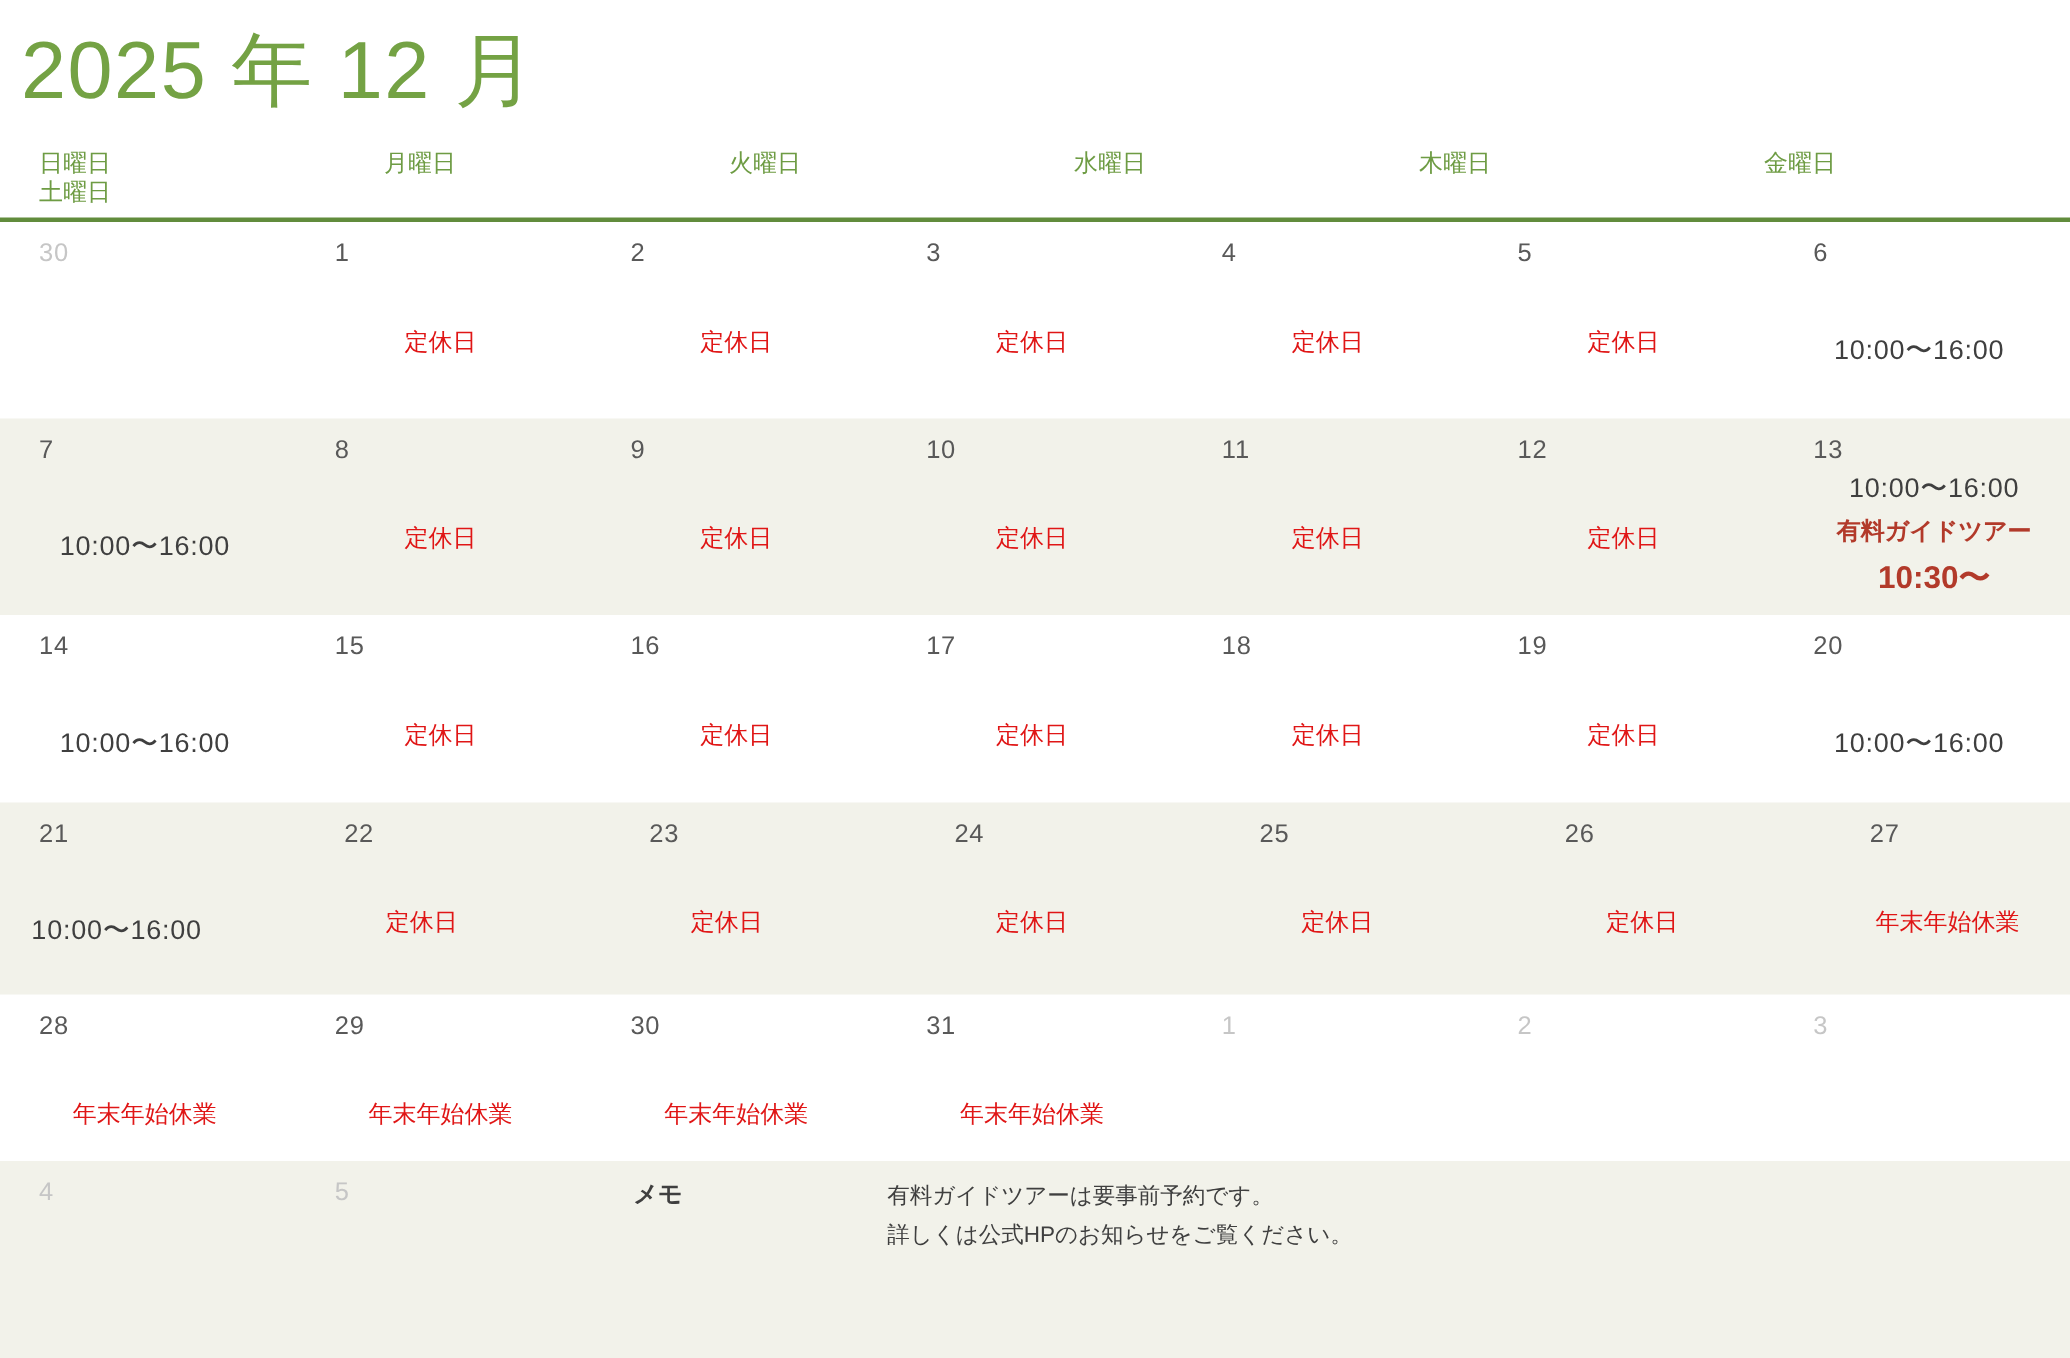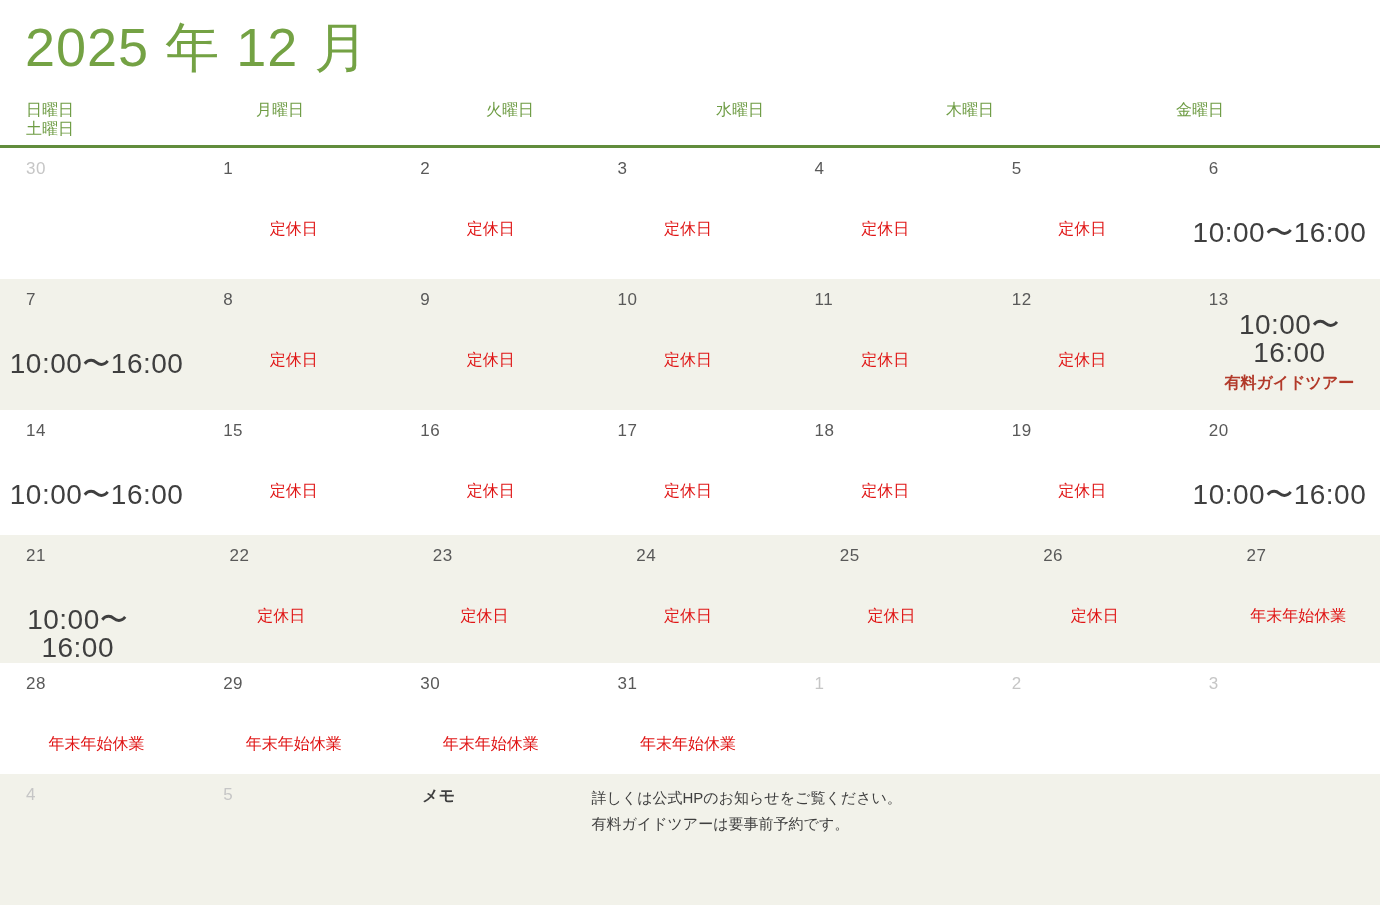"2025 年 12 月" .title { margin: 14px 0 0 25px -> 14px 0 0 14px }
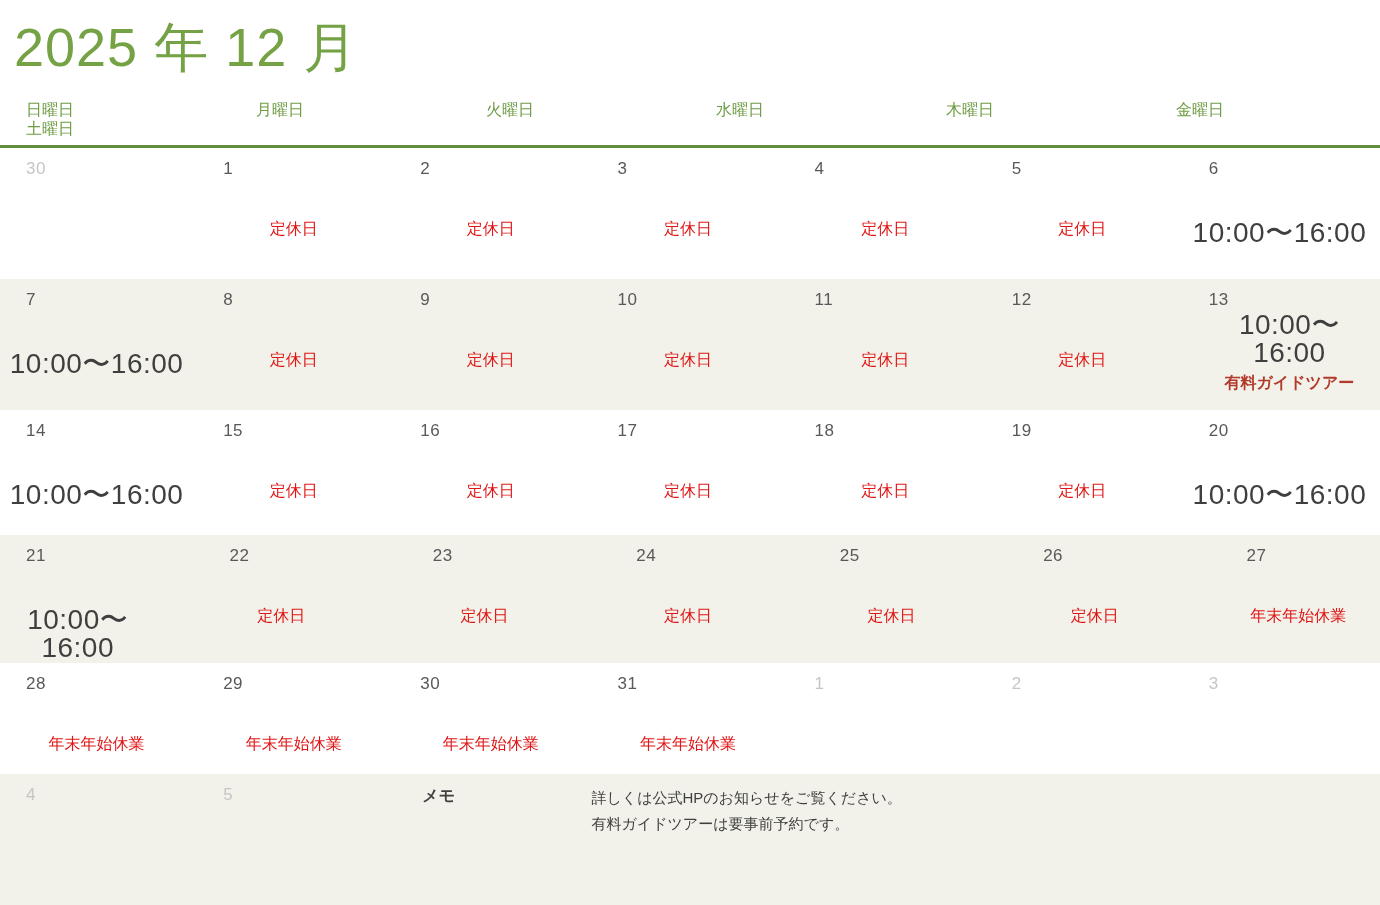"10:00〜16:00" .ann-open { font-size: 28px -> 18px }
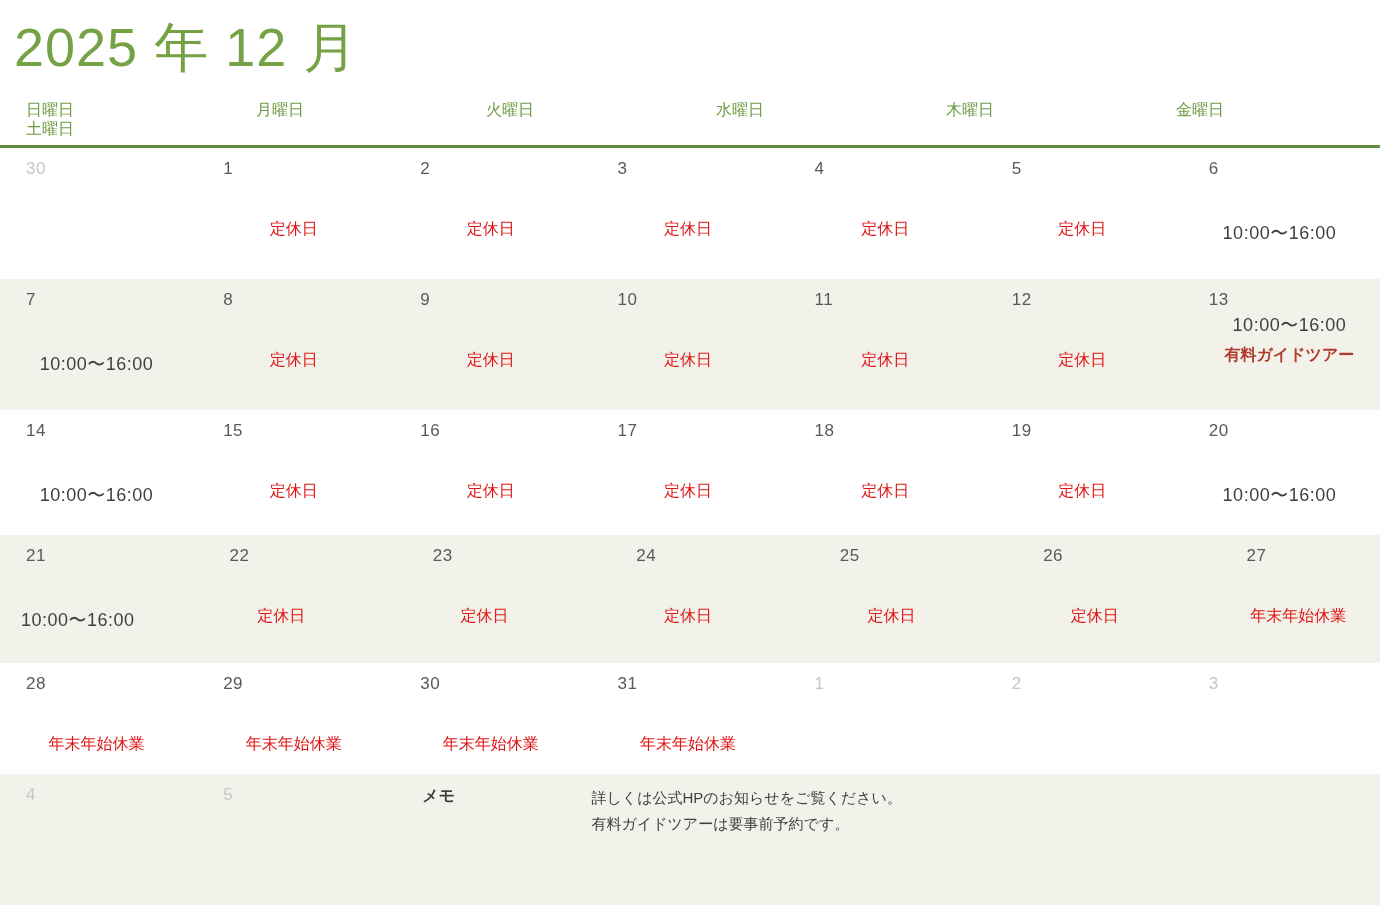"10:30〜" div.ann-tour_time { html: none -> <div>10:30〜</div> }
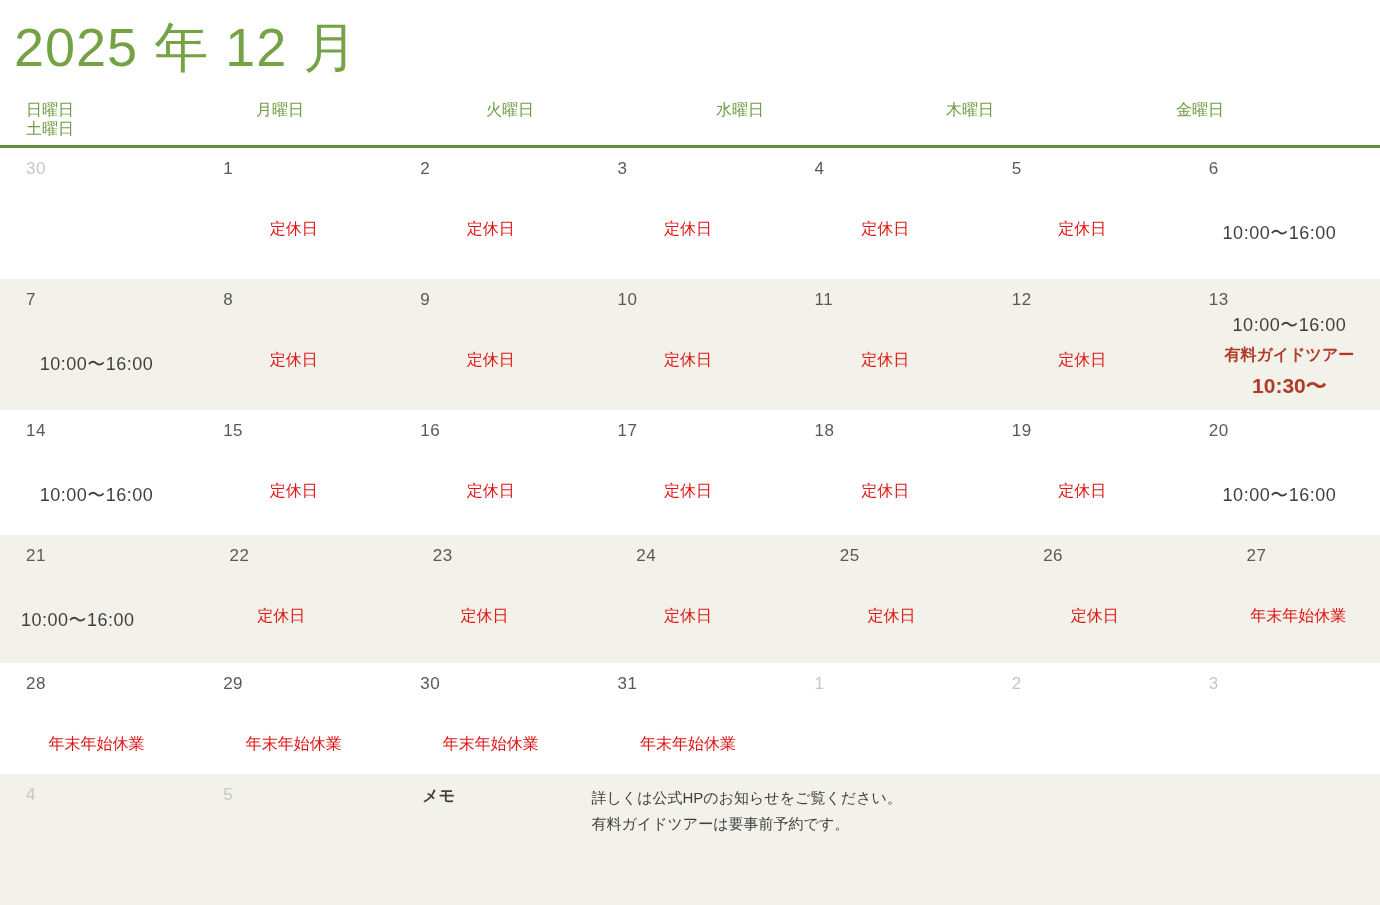"詳しくは公式HPのお知らせをご覧ください。" div { order: before "有料ガイドツアーは要事前予約です。" -> after "有料ガイドツアーは要事前予約です。" }
